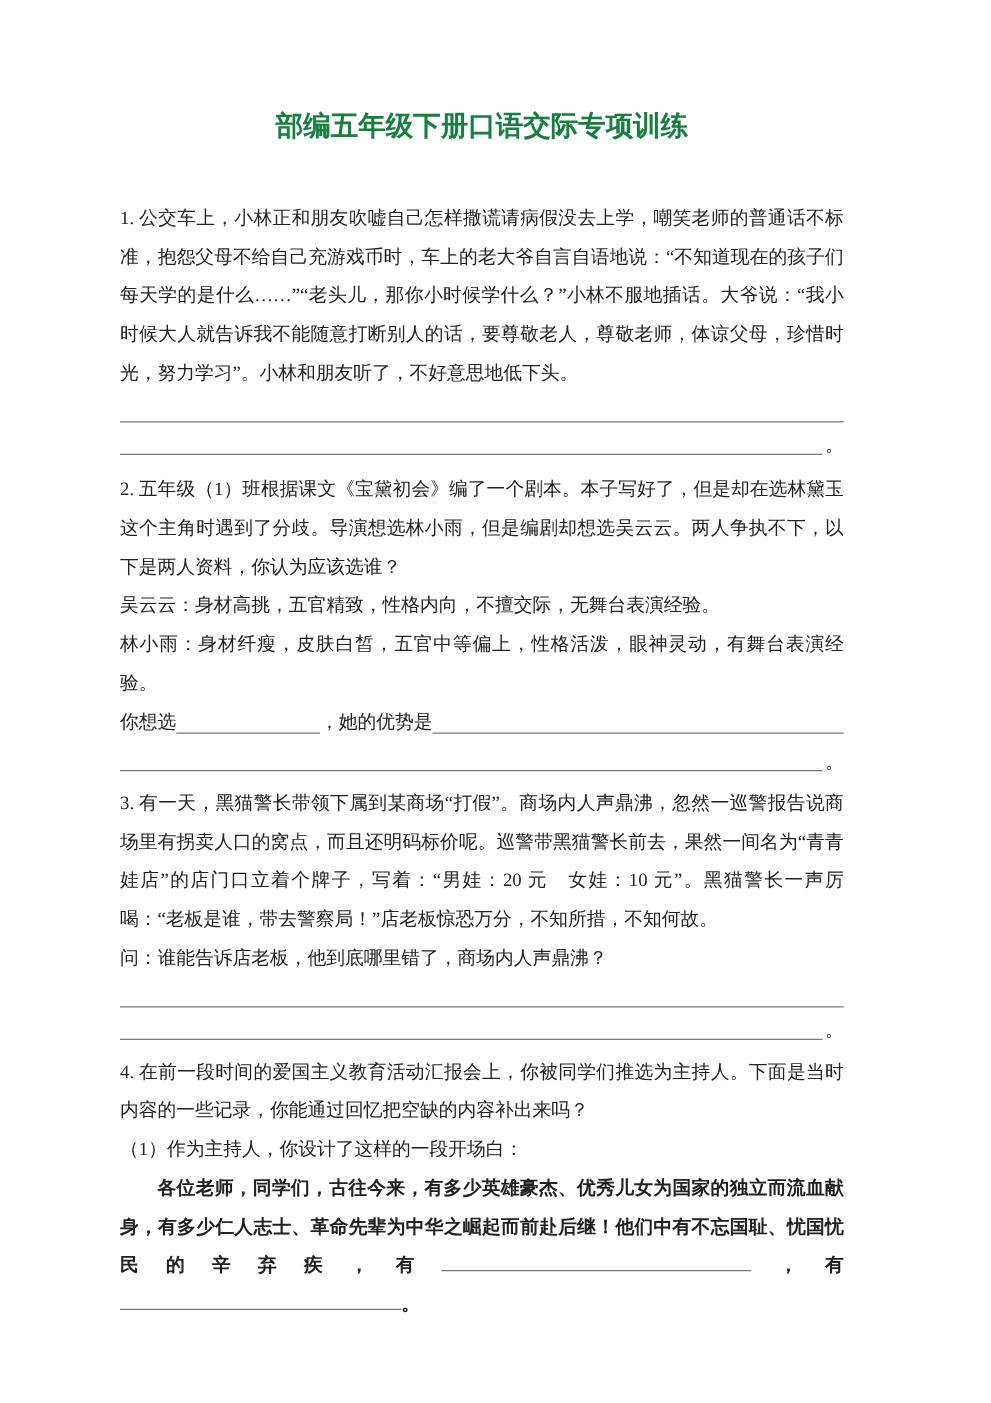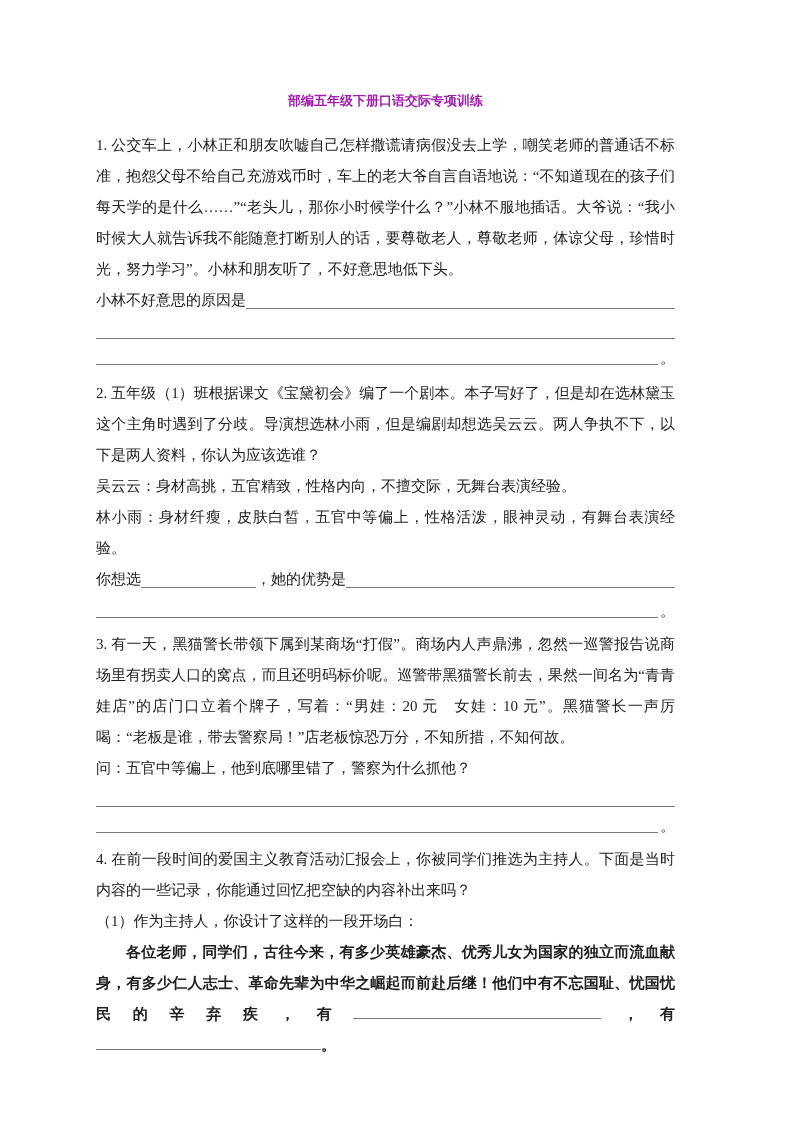"部编五年级下册口语交际专项训练" .title { color: #a21caf -> #15803d; font-size: 13px -> 22px; margin: 0 0 16px 0 -> 0 0 46px 0 }
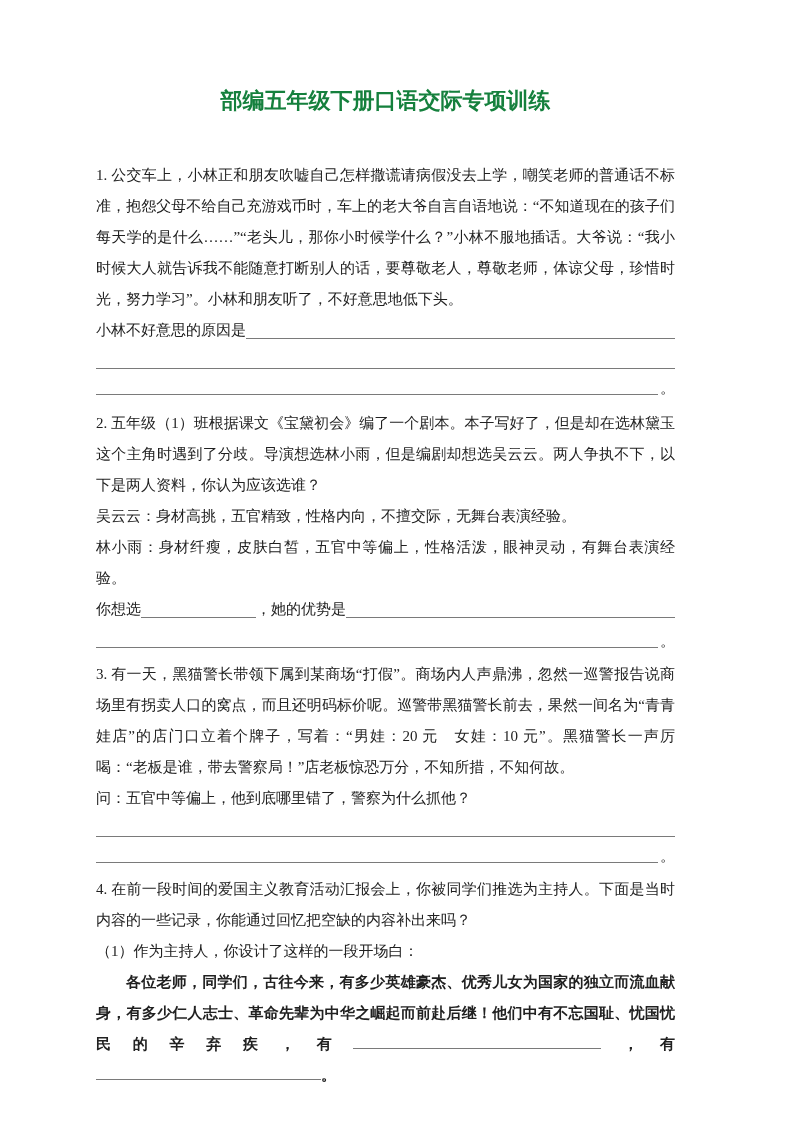"小林不好意思的原因是" div.para { html: <div> <span>小林不好意思的原因是</span> <span></span> </div> -> none }
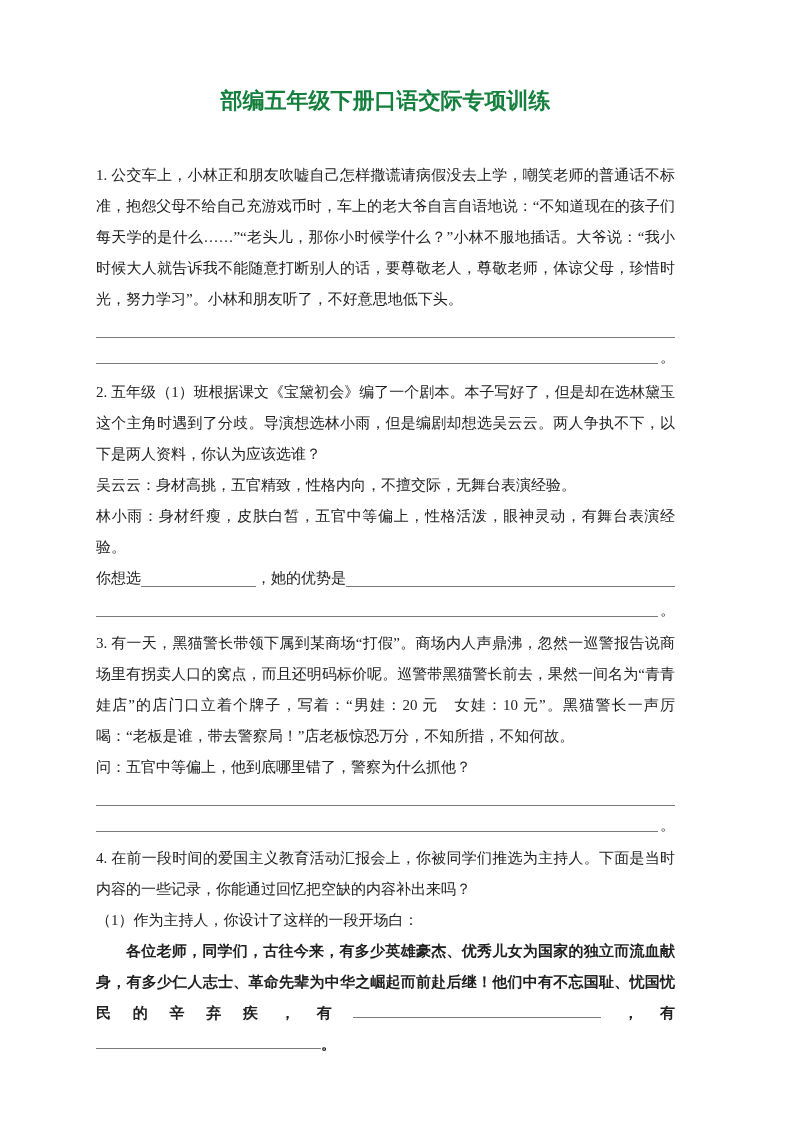"问：五官中等偏上，他到底哪里错了，警察为什么抓他？" p.para { text: 五官中等偏上，他到底哪里错了，警察为什么抓他 -> 谁能告诉店老板，他到底哪里错了，商场内人声鼎沸 }
